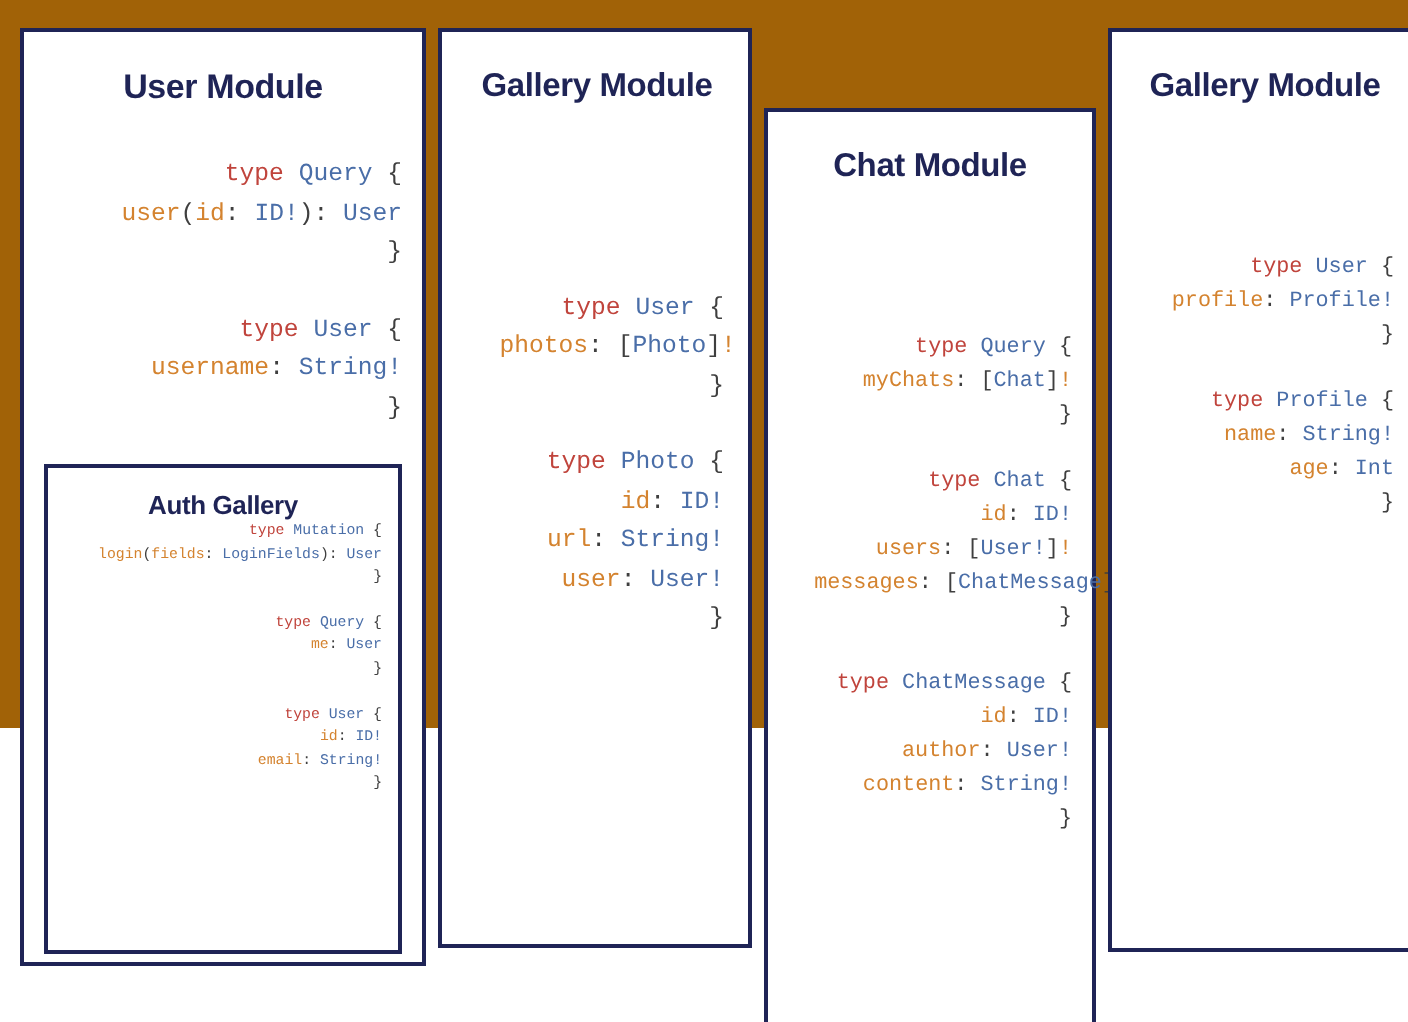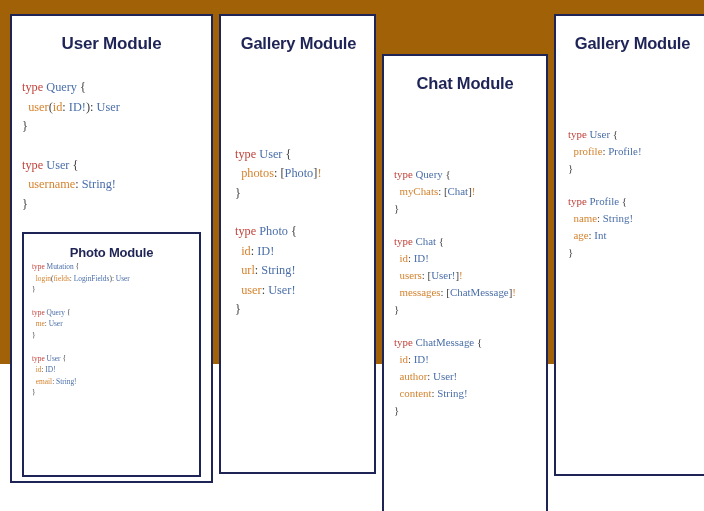"type Query {" .code-area { font-family: Liberation Serif, serif -> Liberation Mono, monospace; text-align: none -> right }
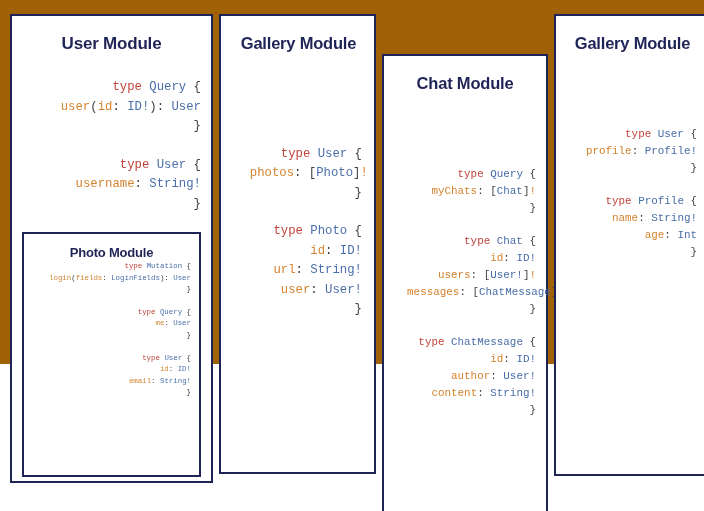"Photo Module" div.module-title { text: Photo Module -> Auth Gallery }
